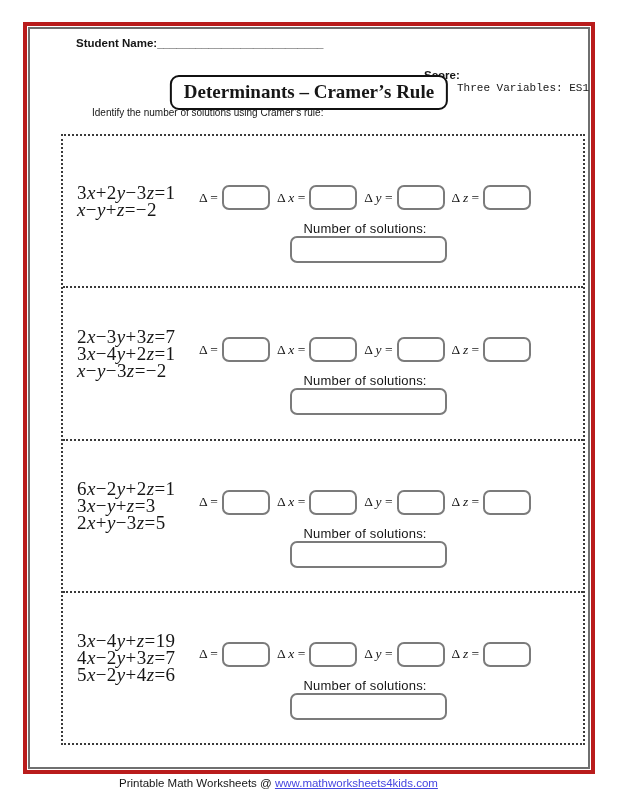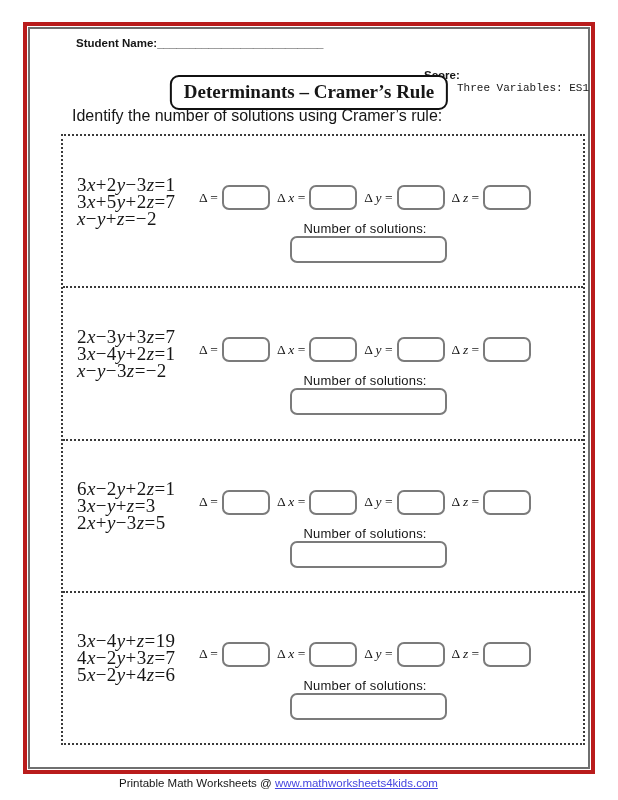"Identify the number of solutions" .instruction { font-size: 16px -> 10px; left: 45px -> 65px }
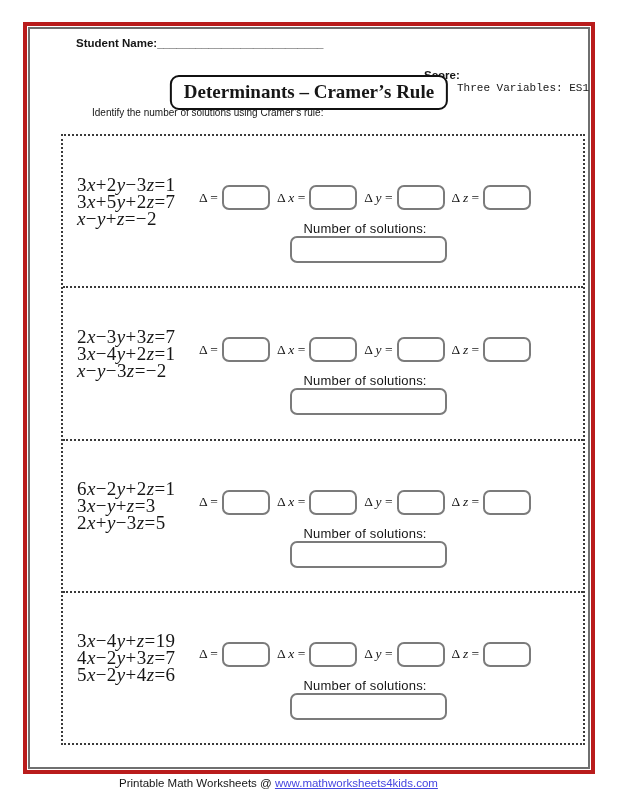"3x+5y+2z=7" div.math { html: <div>3<i>x</i>+5<i>y</i>+2<i>z</i>=7</div> -> none }
